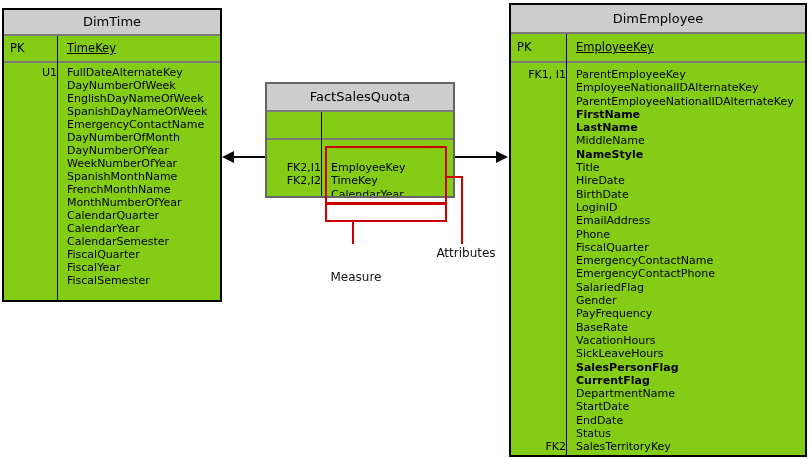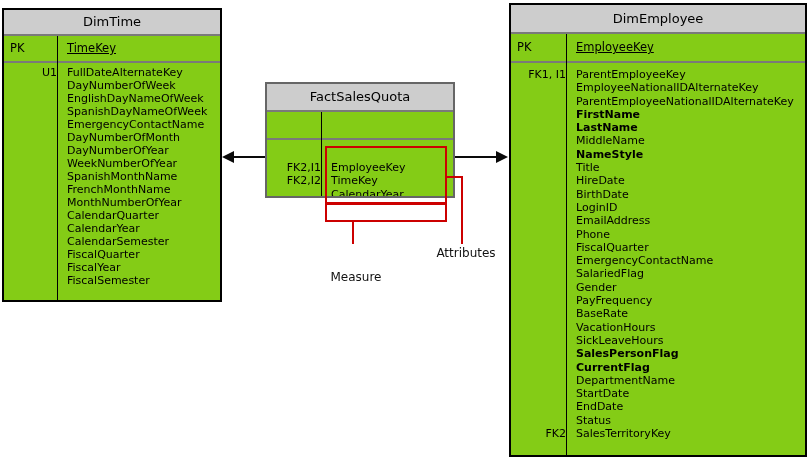"EmergencyContactPhone" div.ncell { html: none -> <div>EmergencyContactPhone</div> }
